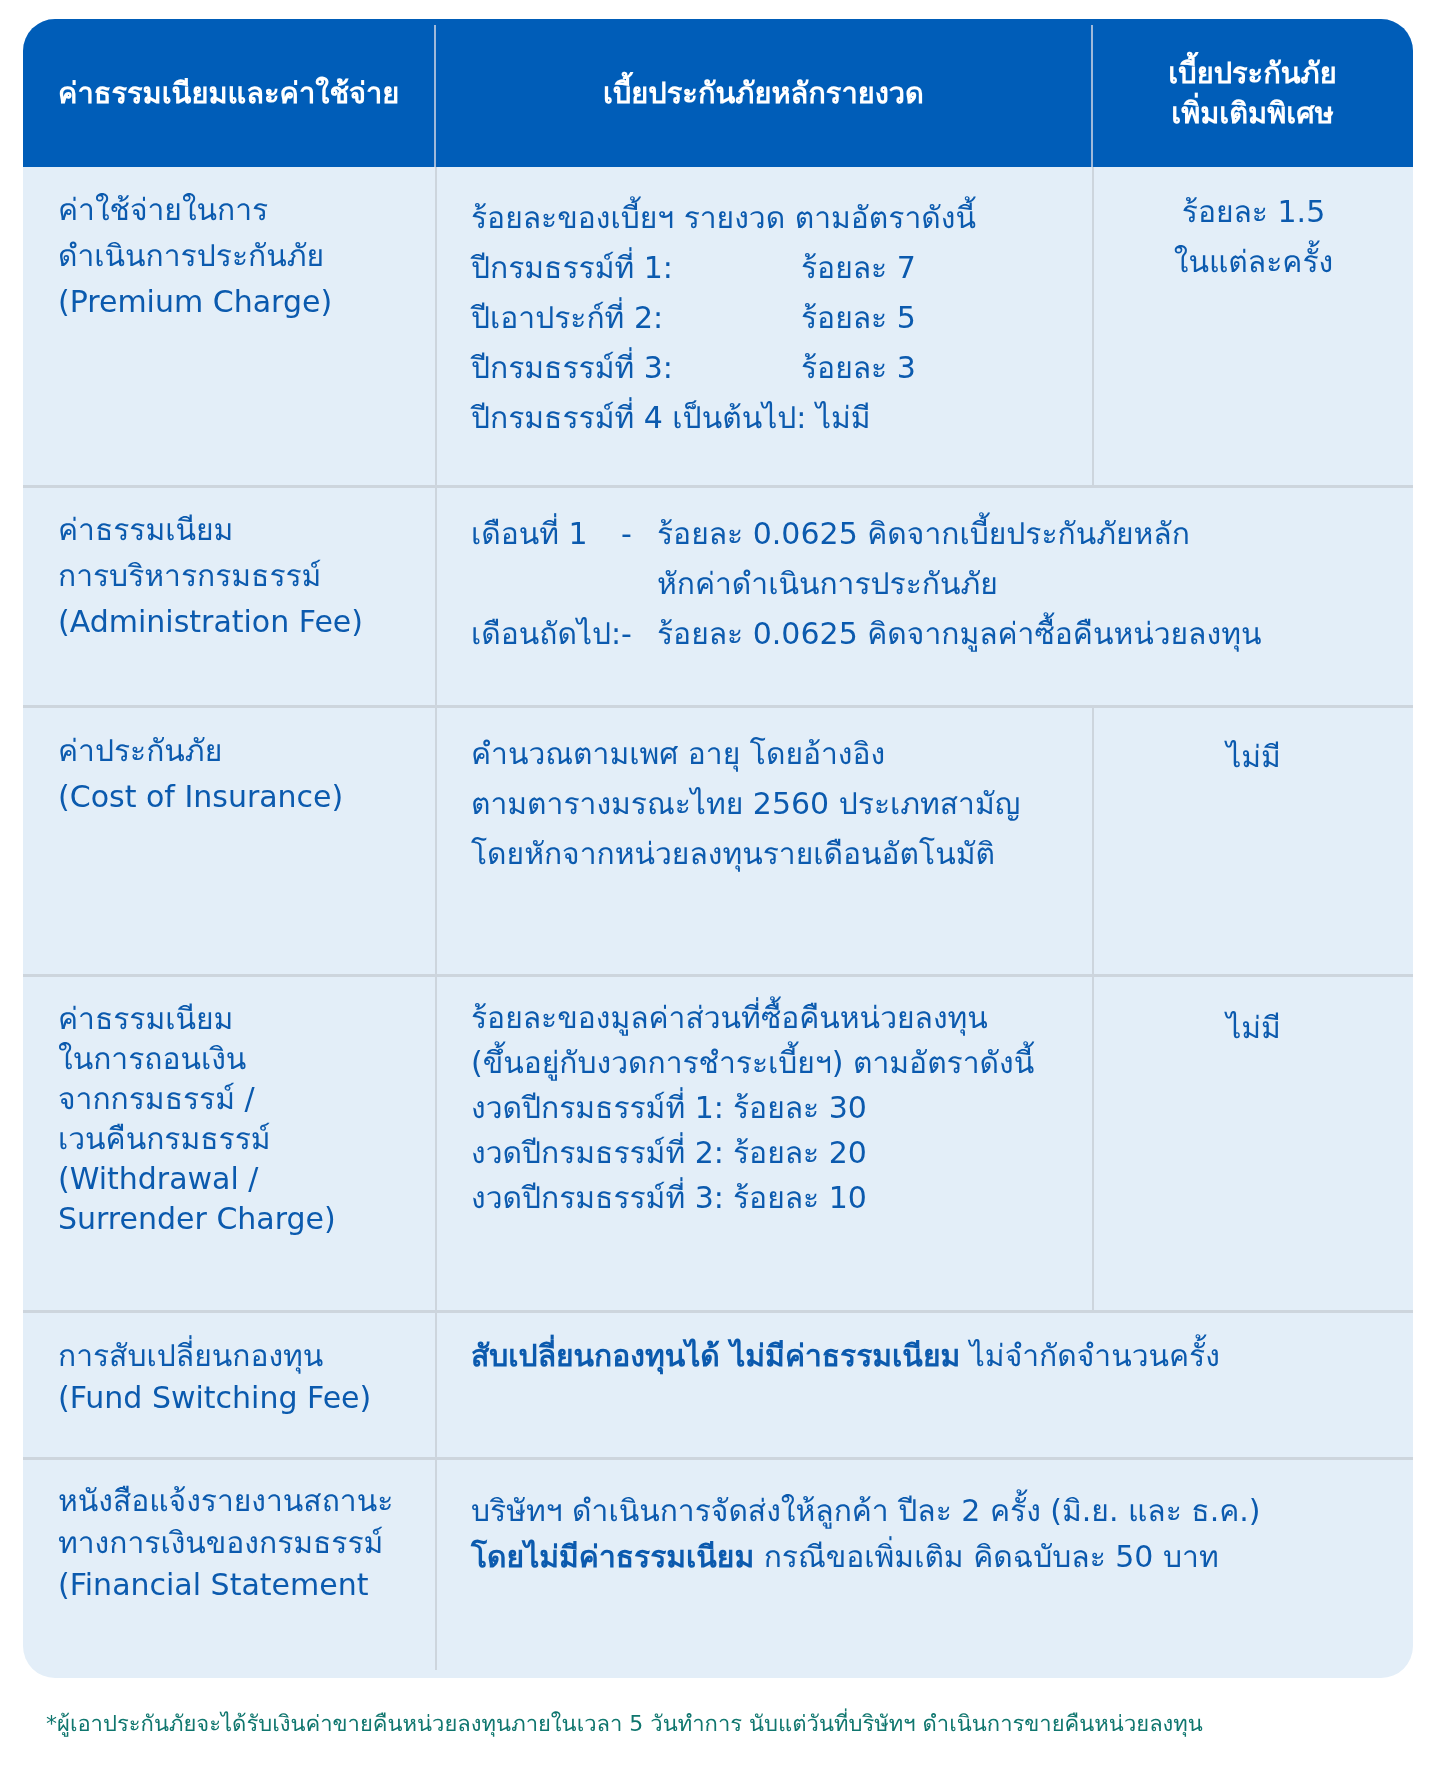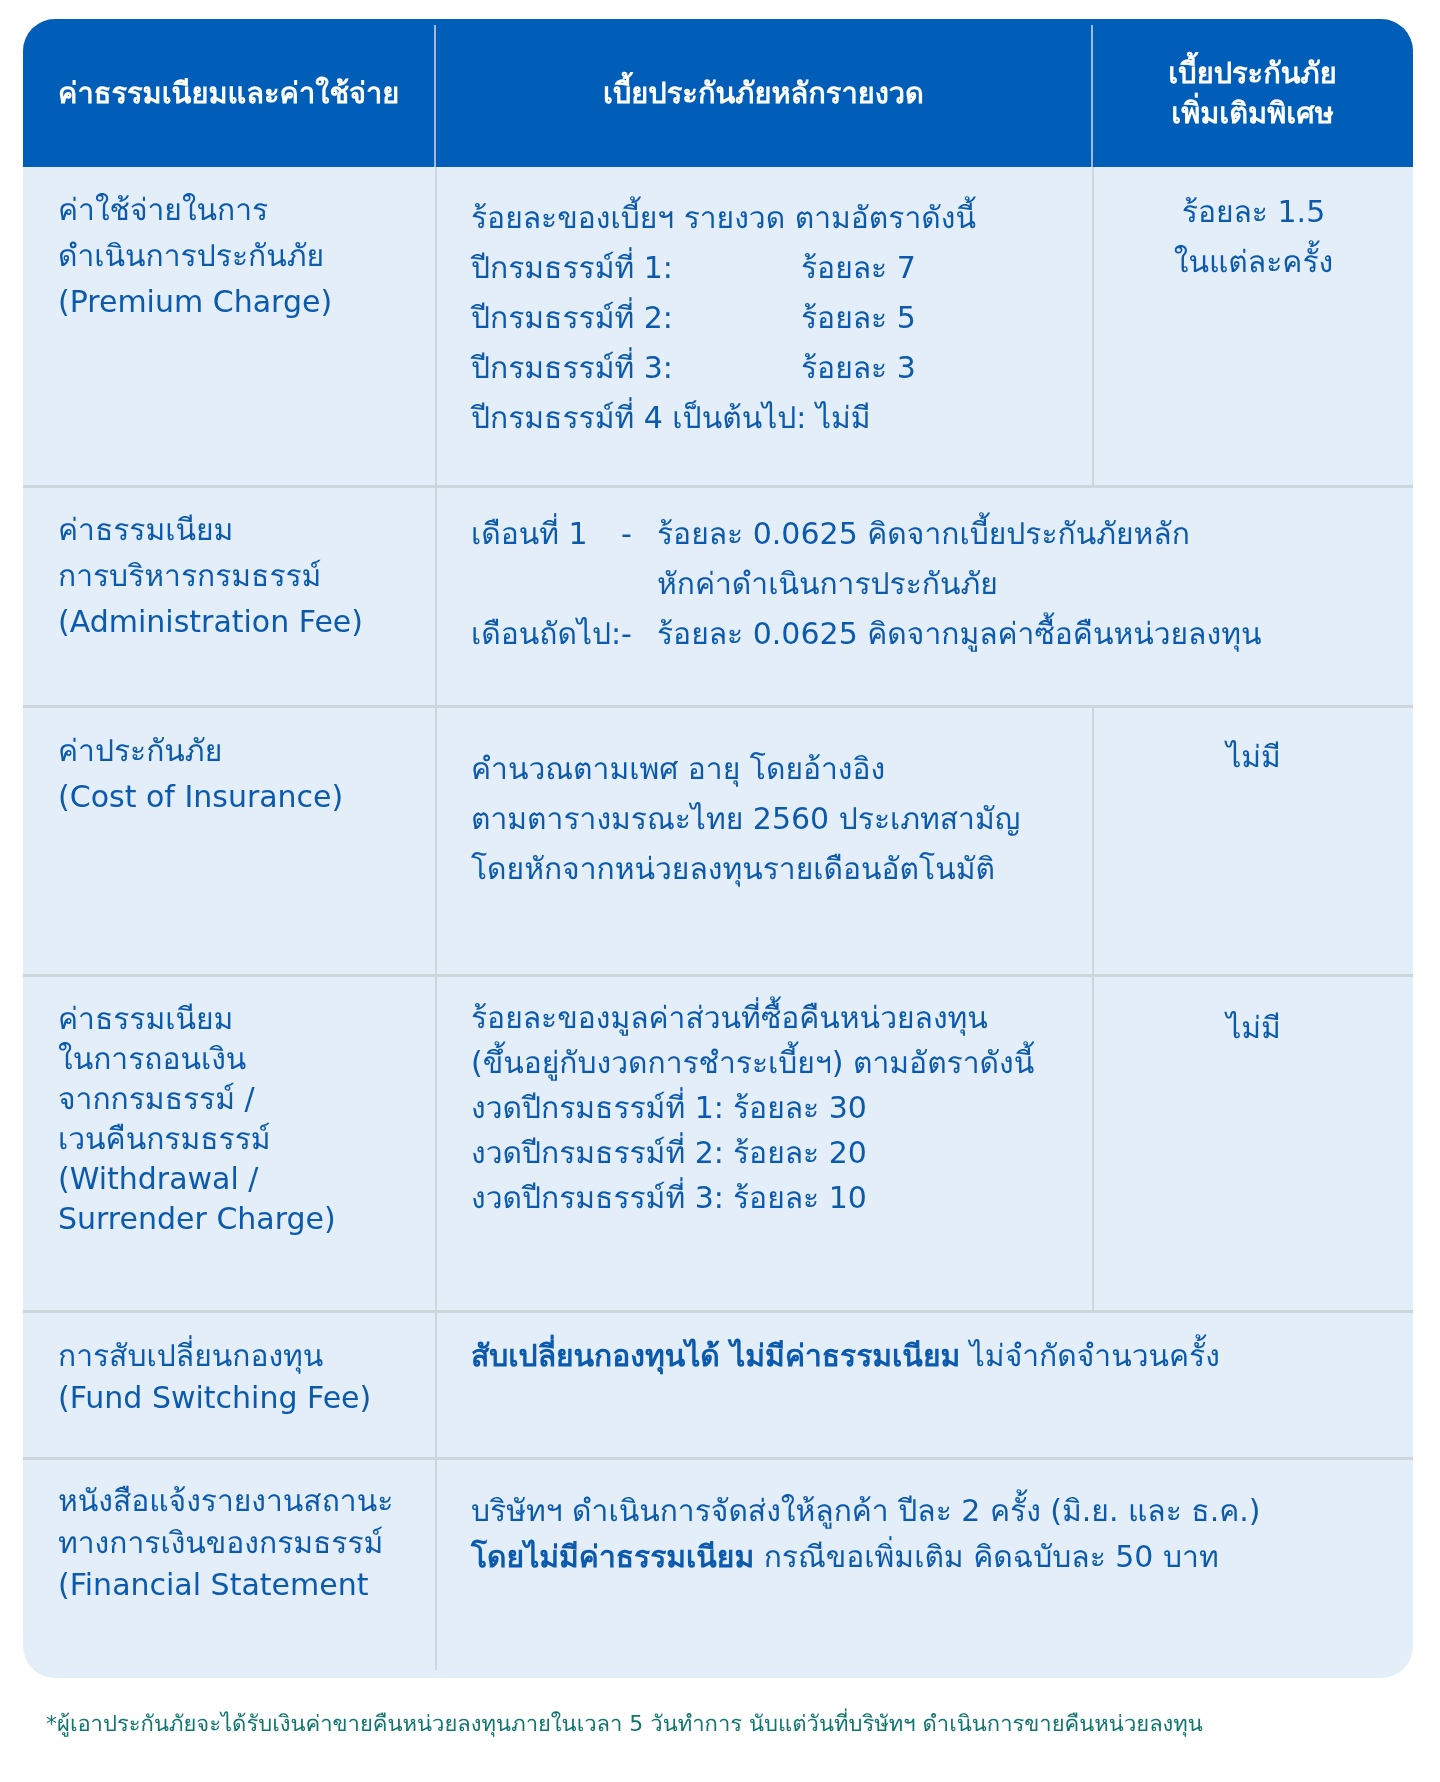"ปีกรมธรรม์ที่ 2:" span.k { text: ปีกรมธรรม์ที่ -> ปีเอาประก์ที่ }
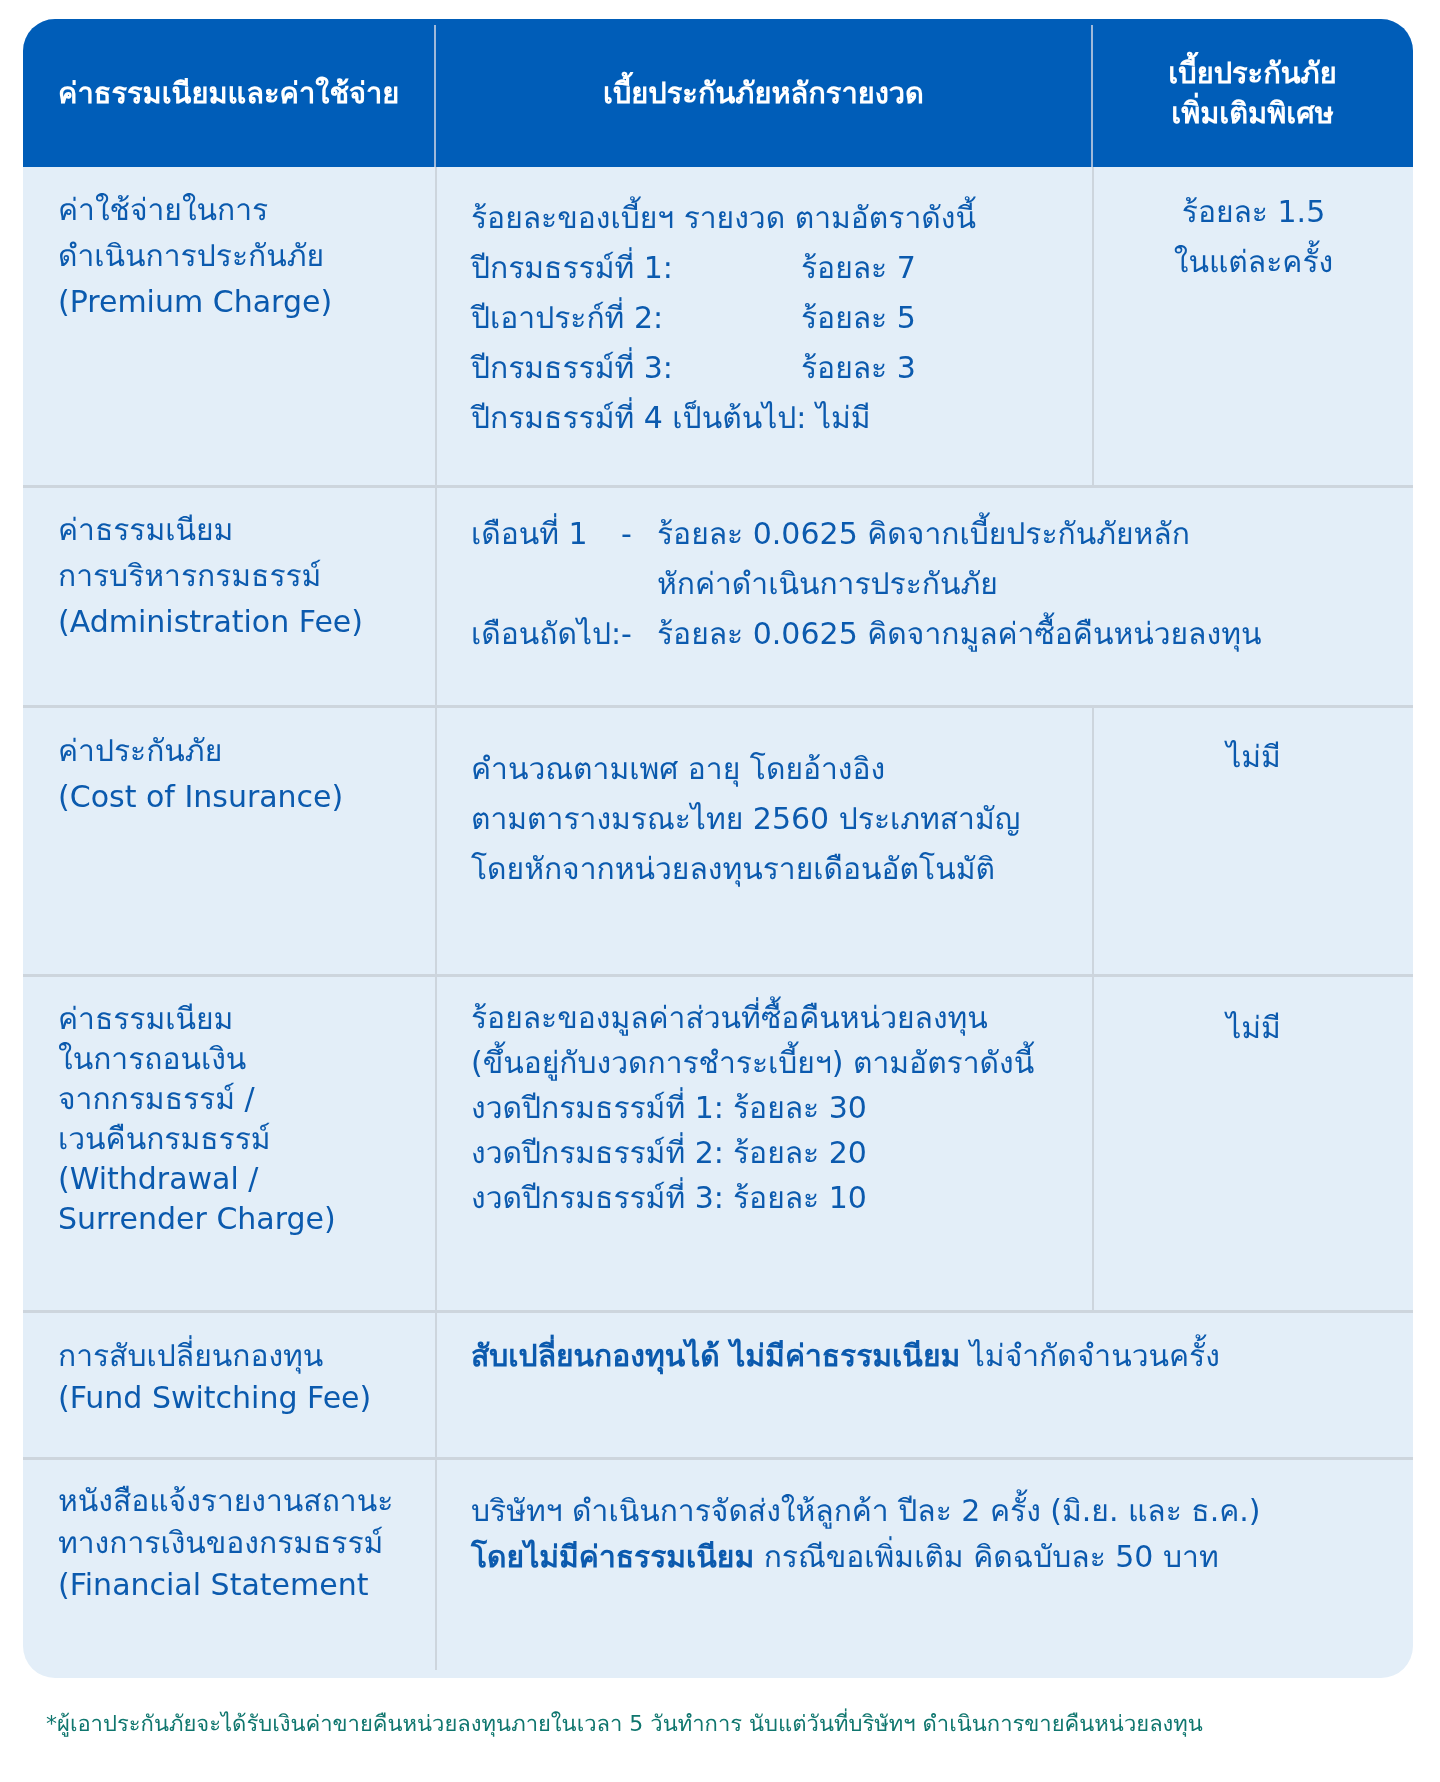"คำนวณตามเพศ อายุ โดยอ้างอิง" div.cell { padding-top: 36px -> 21px }
